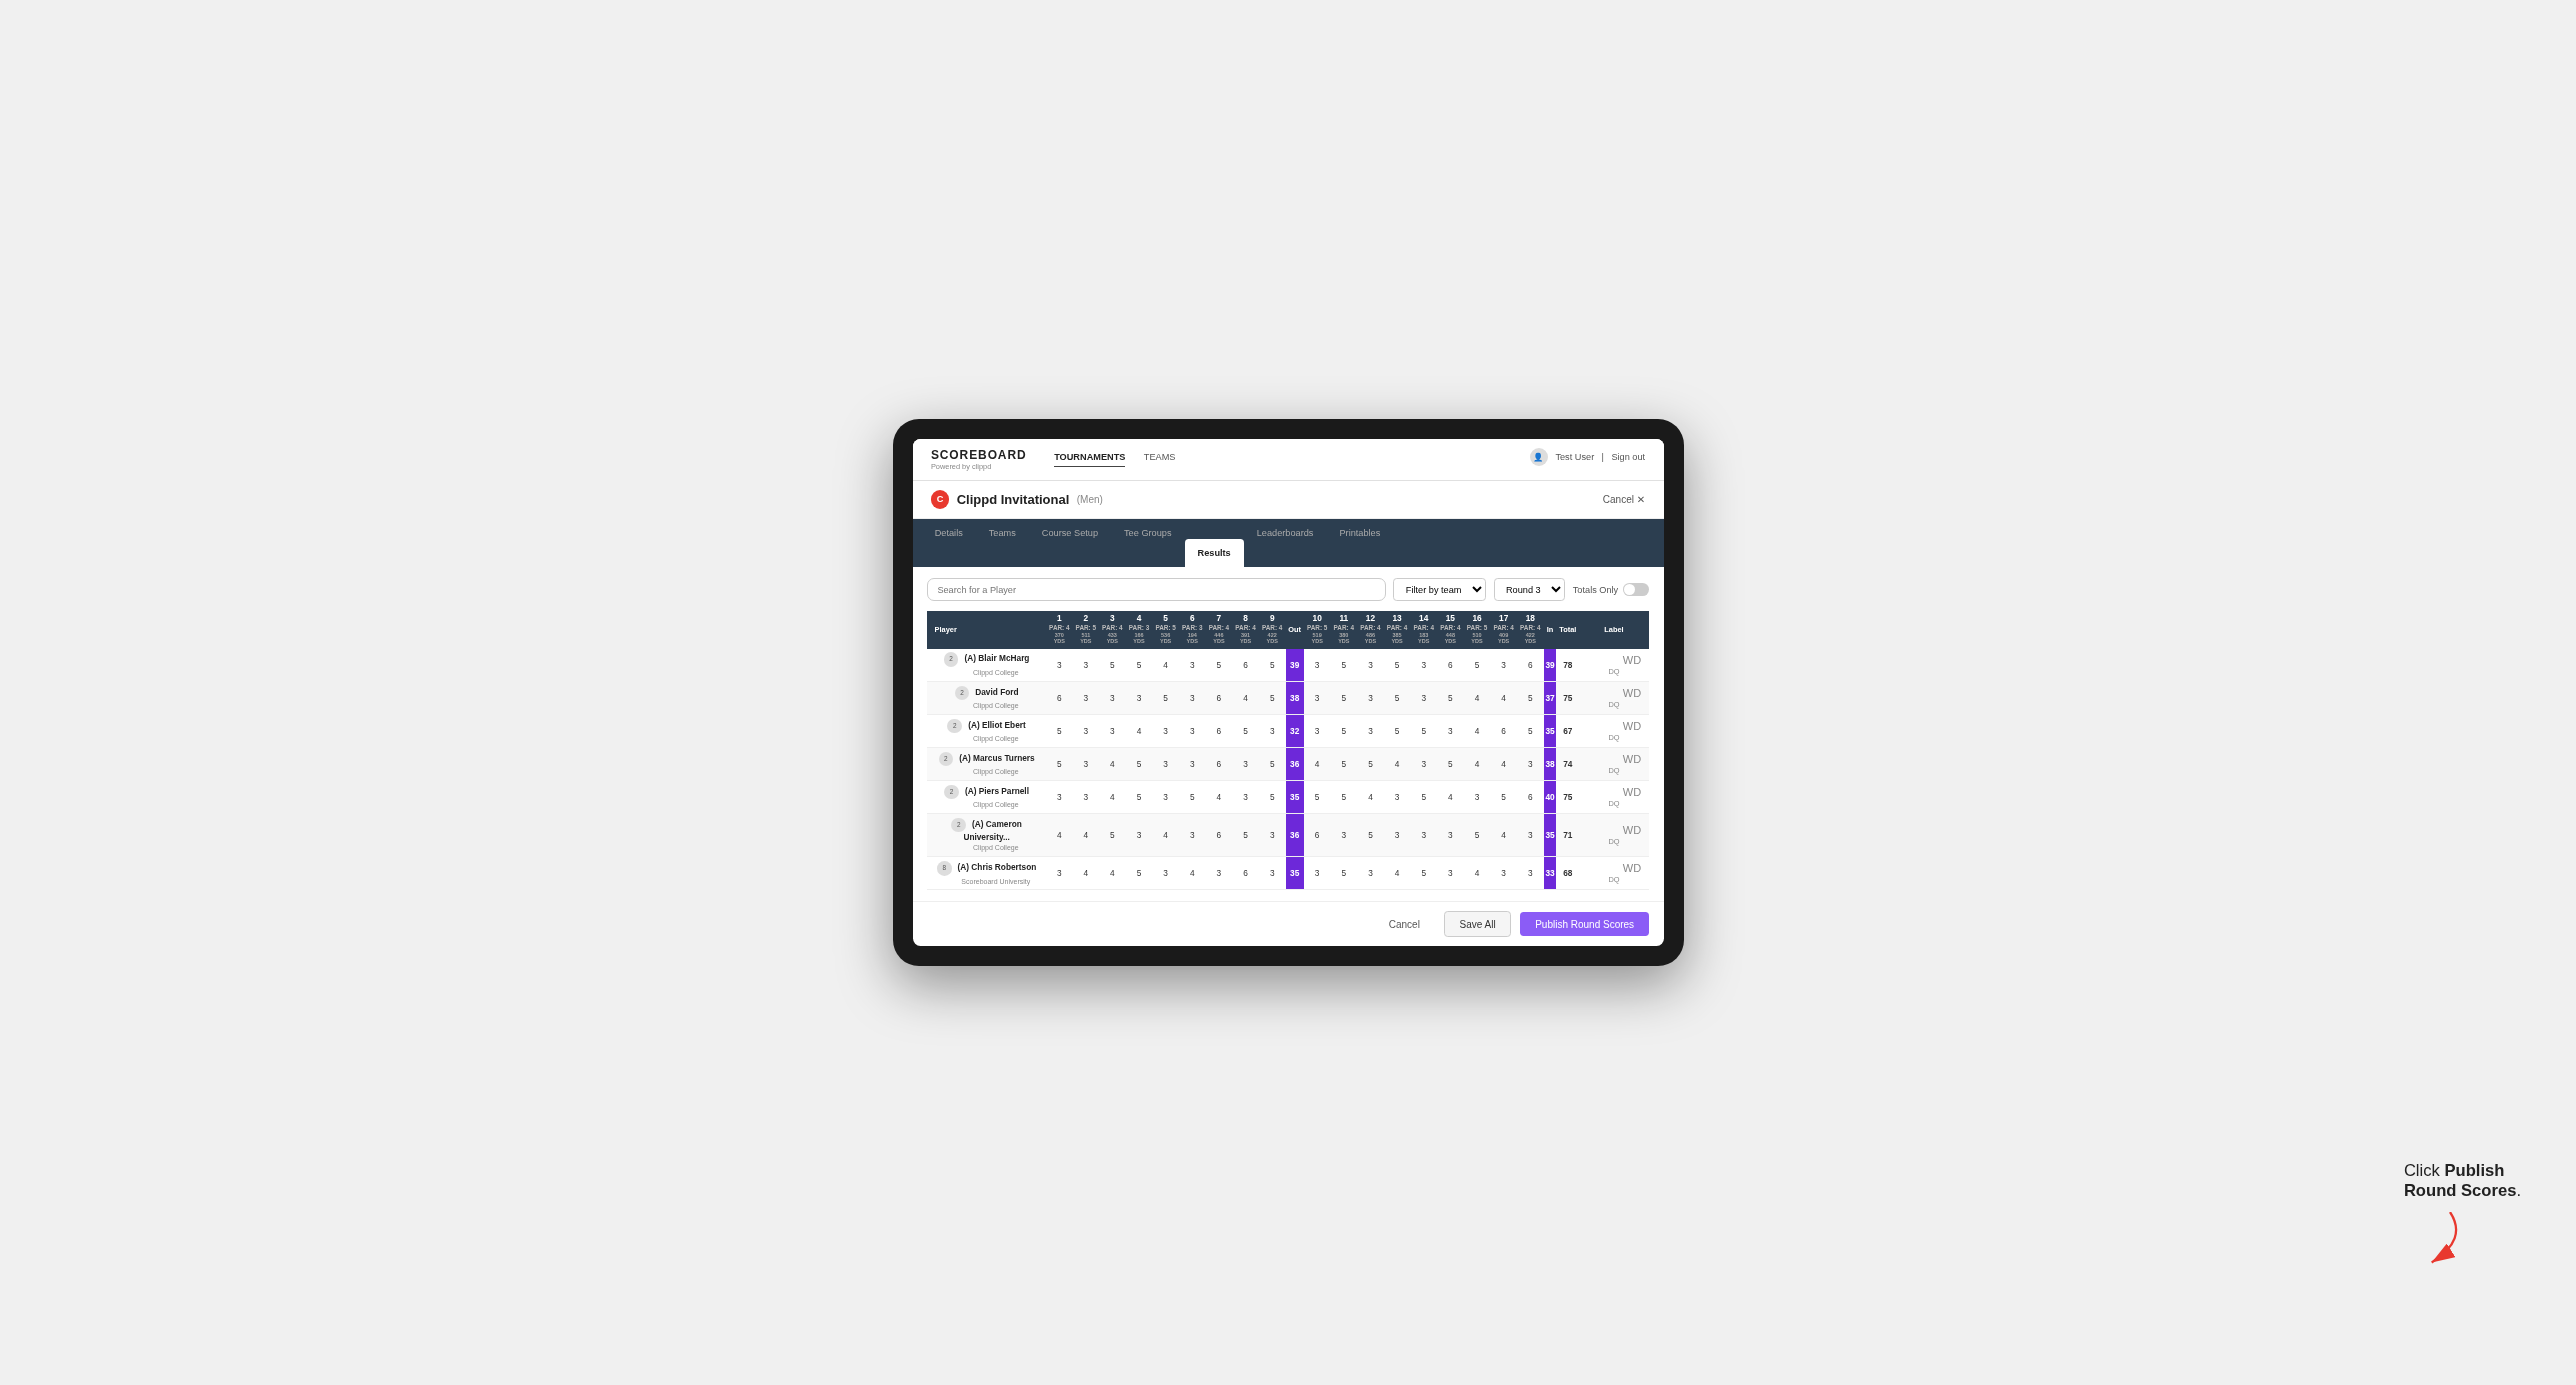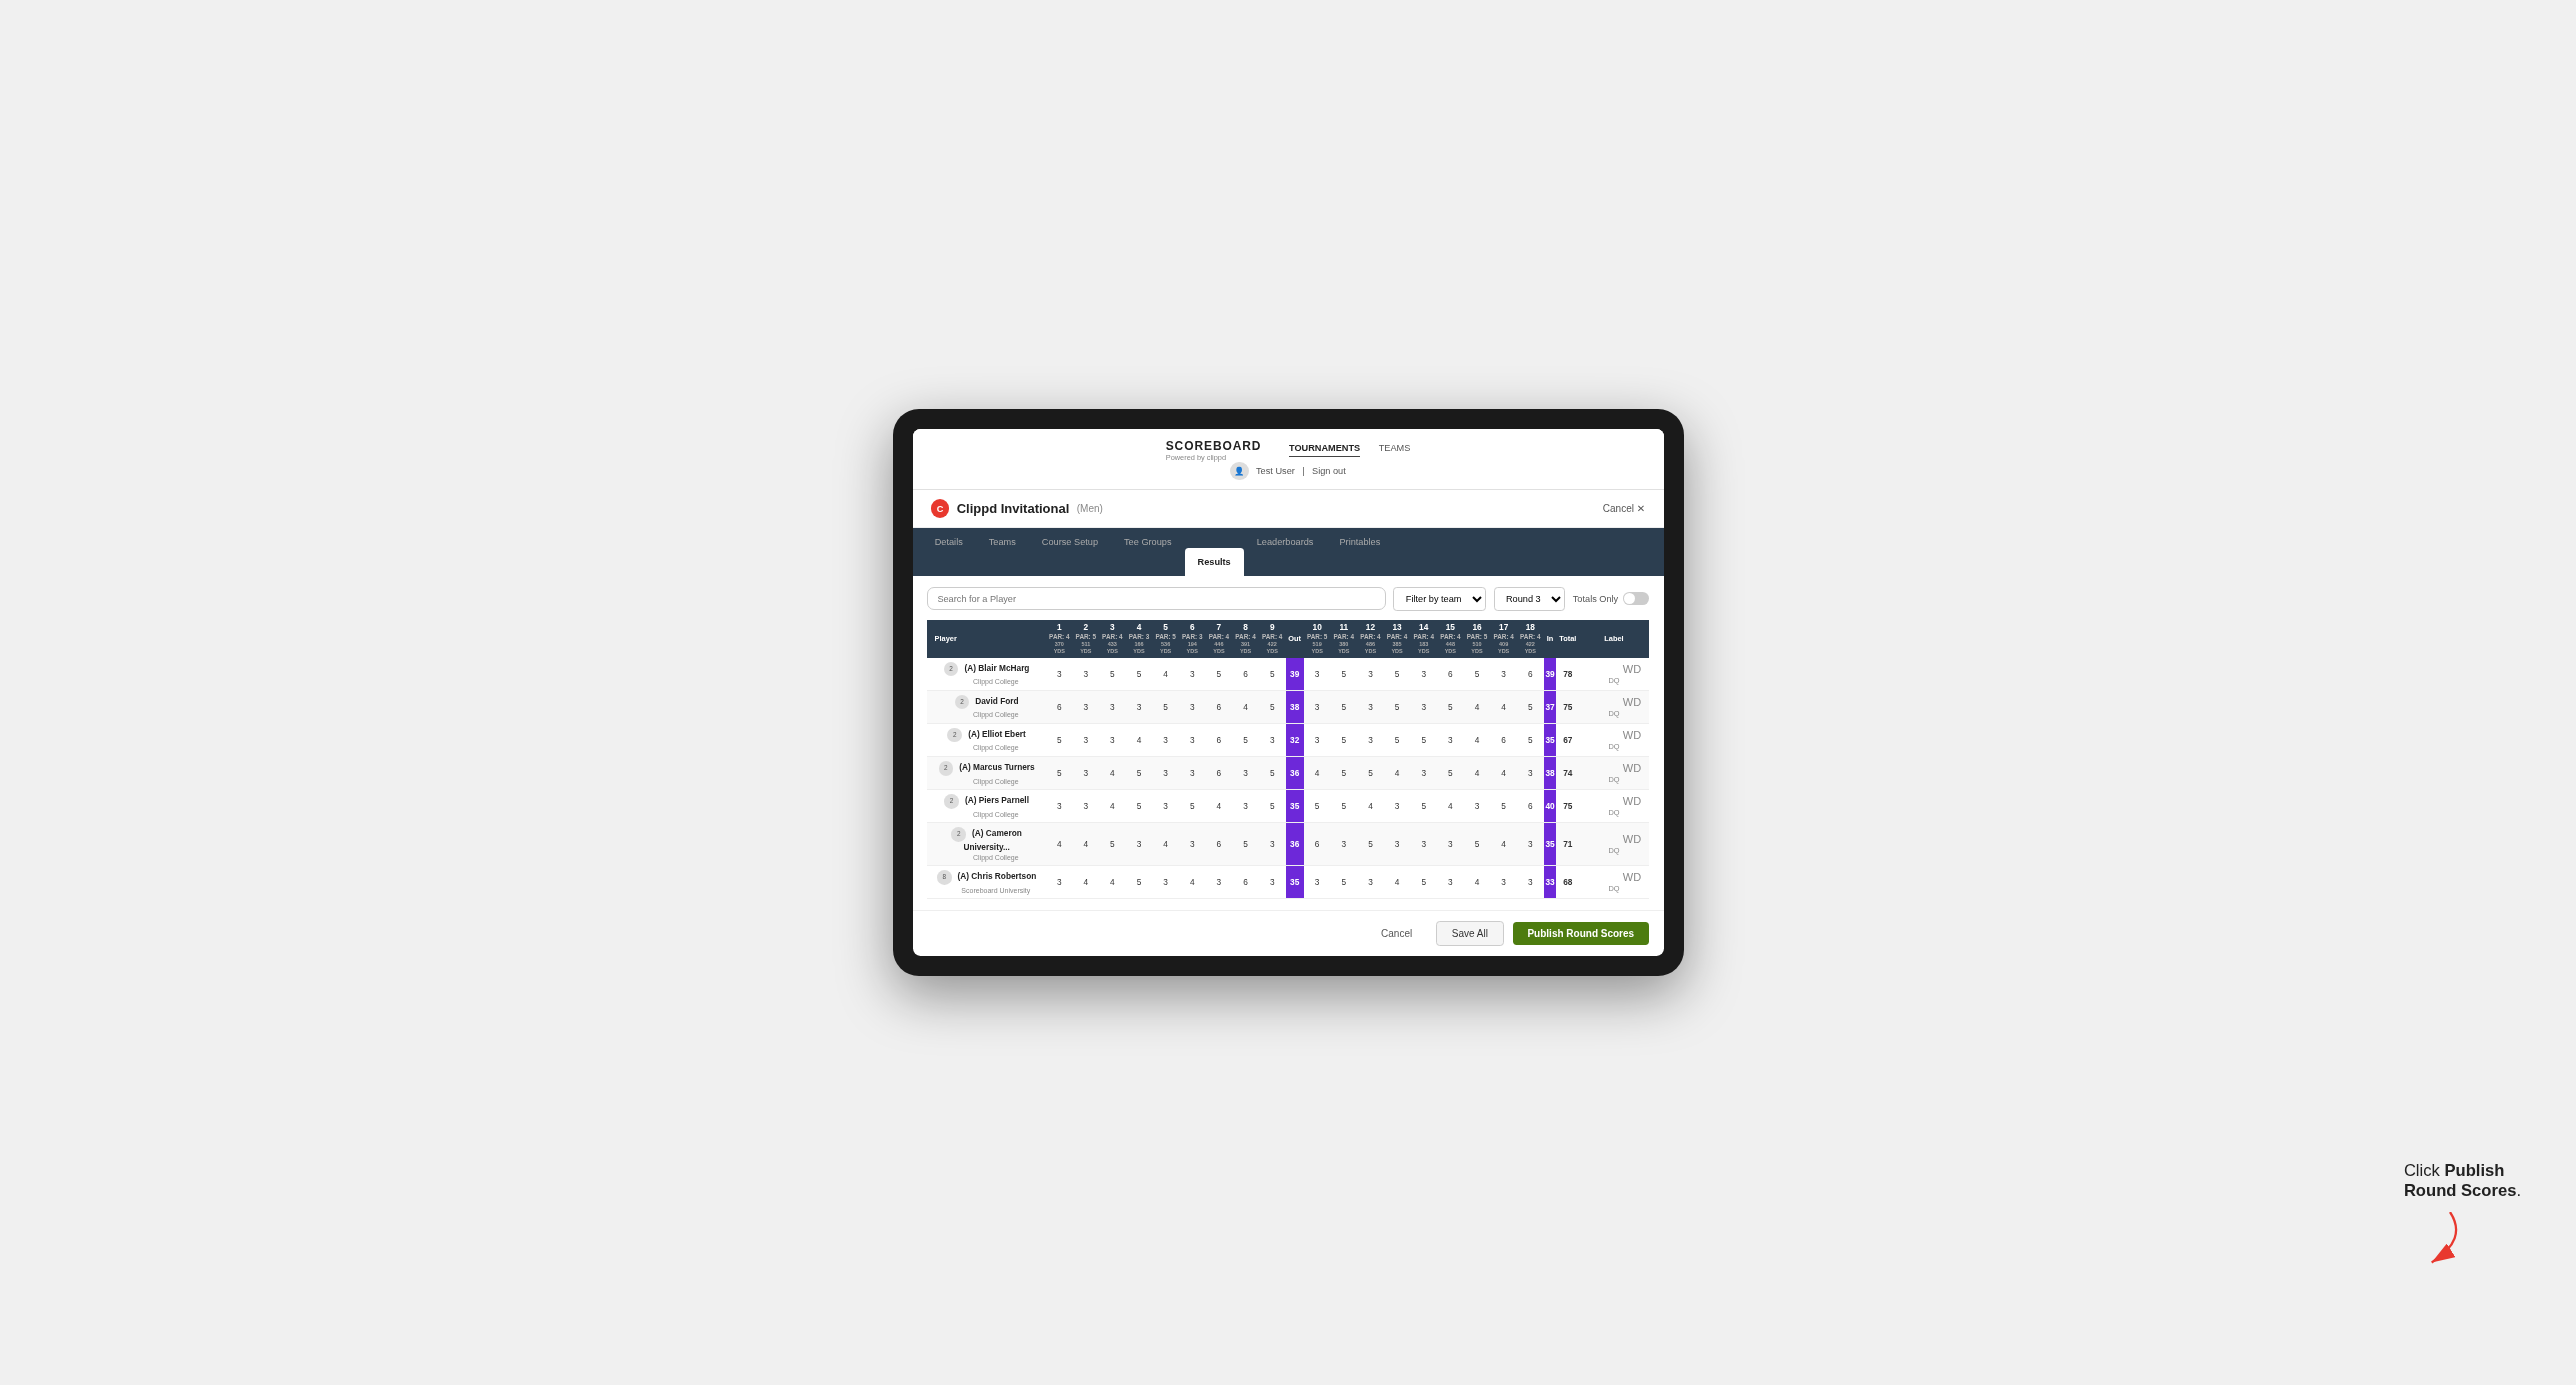"SCOREBOARD" .top-nav { align-items: center -> flex-start; flex-direction: column -> none }
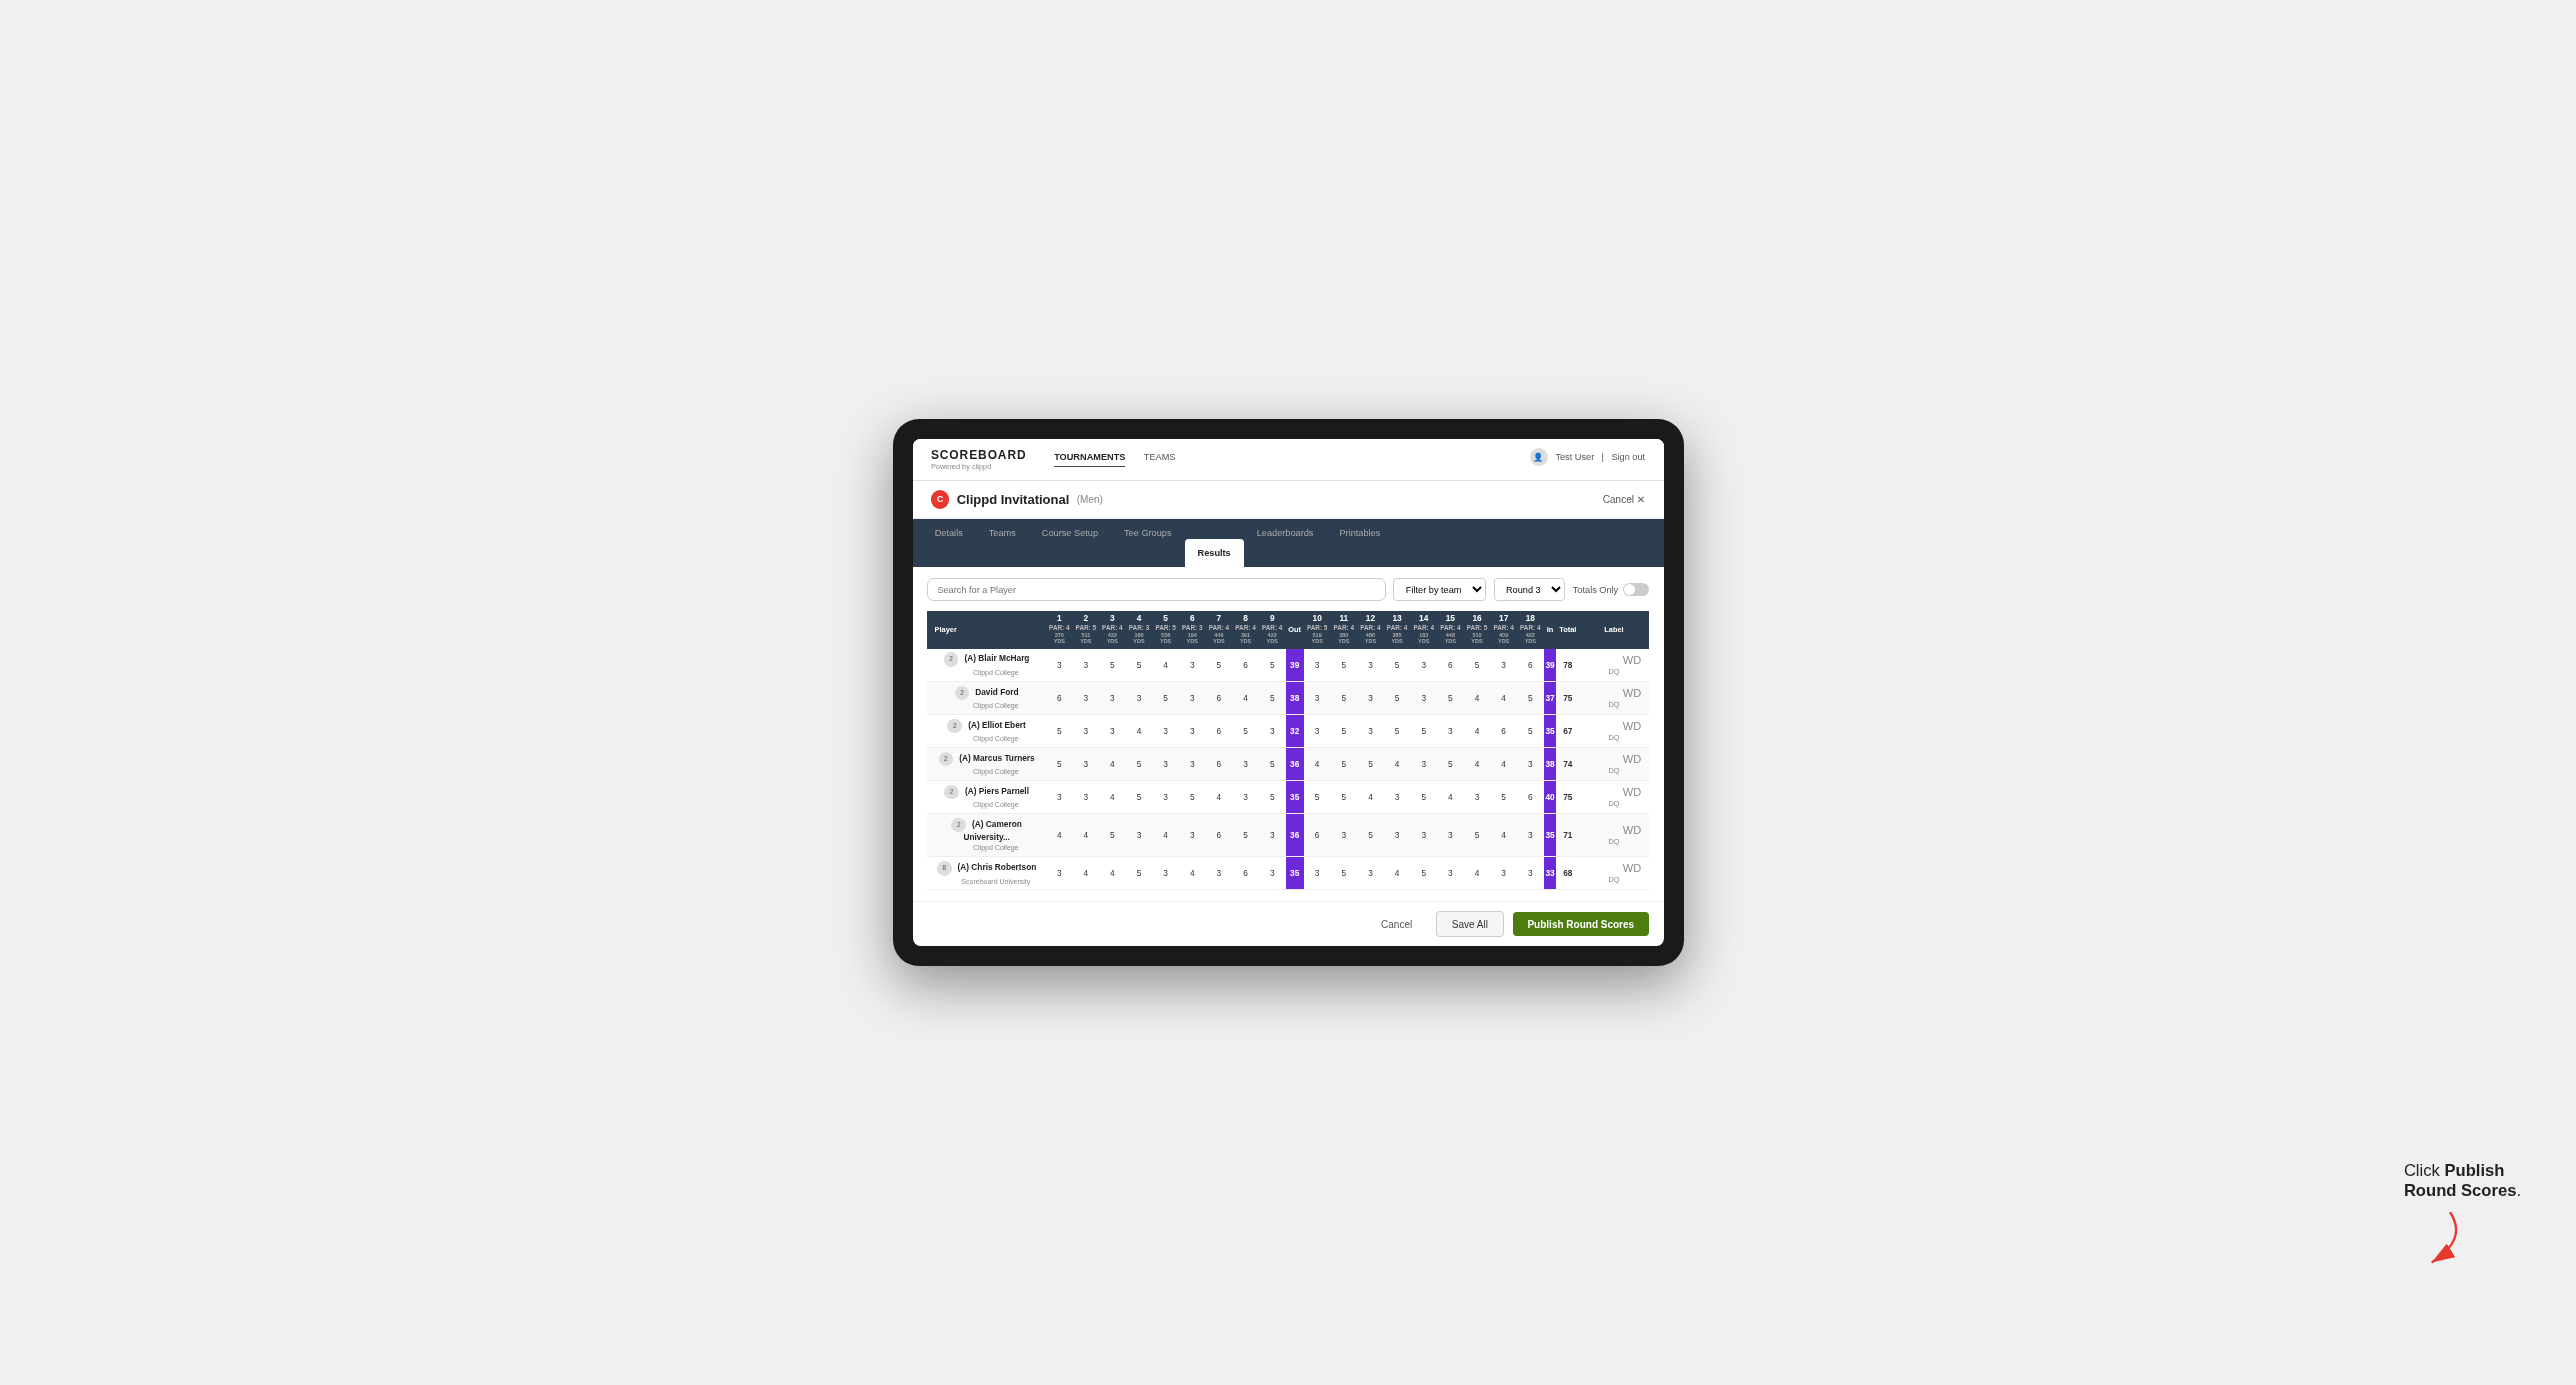"Publish Round Scores" .btn-publish { background: #4d7c0f -> #8b5cf6; font-weight: 700 -> 400 }
